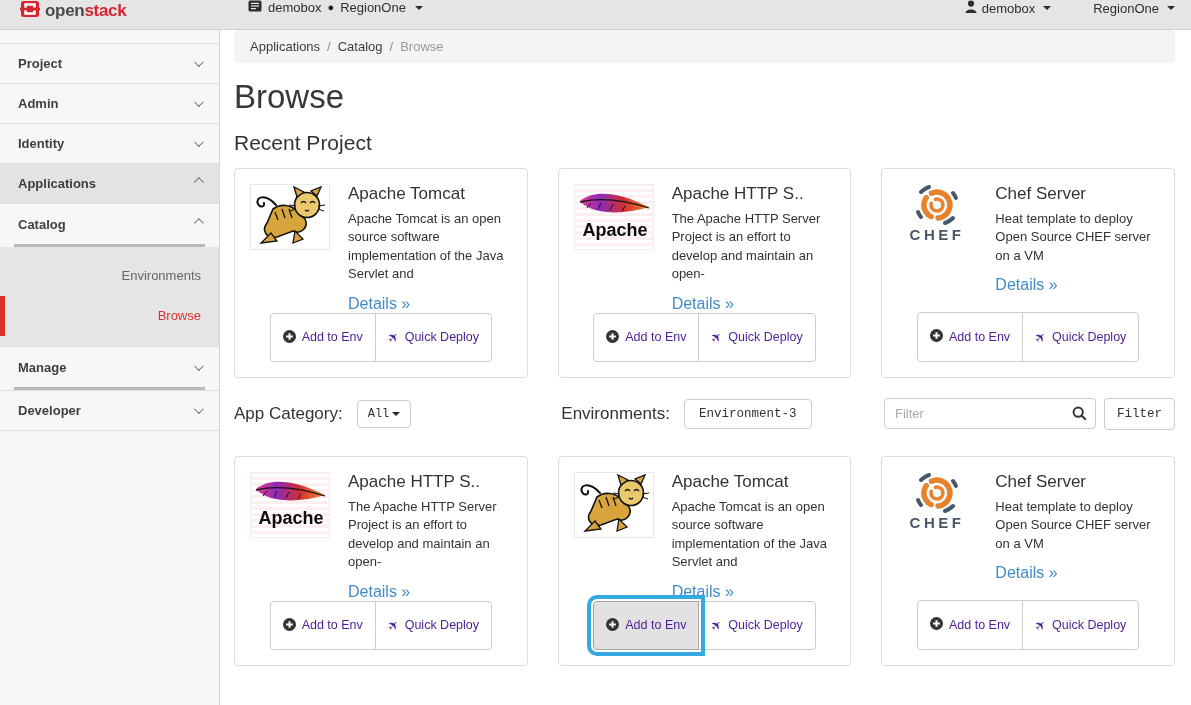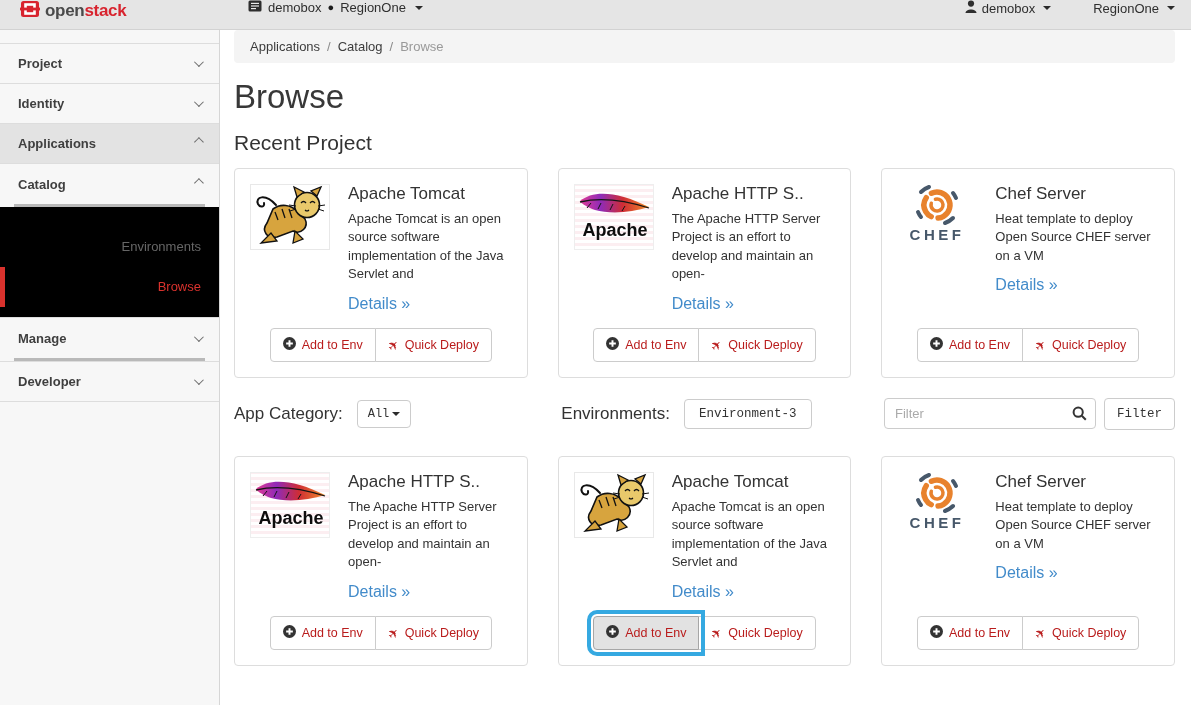"Admin" div.side-item { html: none -> <div> <span>Admin</span> <span></span> </div> }
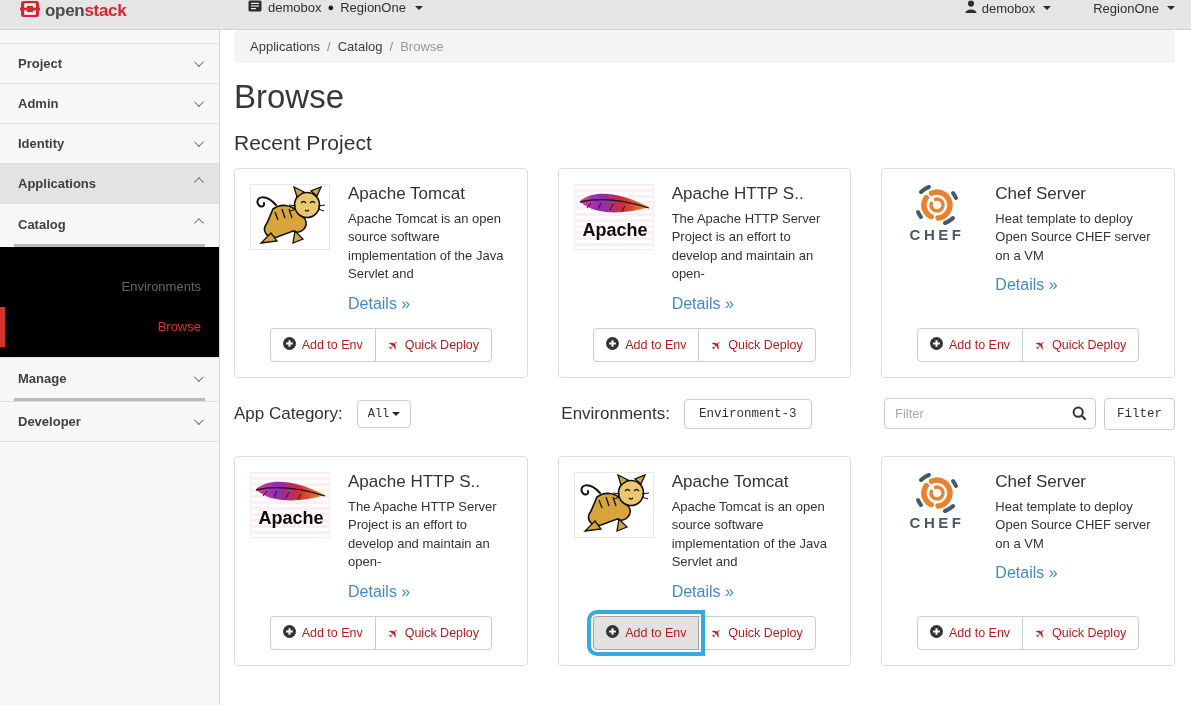"Environments" .panel-children { background: #000000 -> #e5e5e5; padding: 20px 0 10px -> 9px 0 10px }
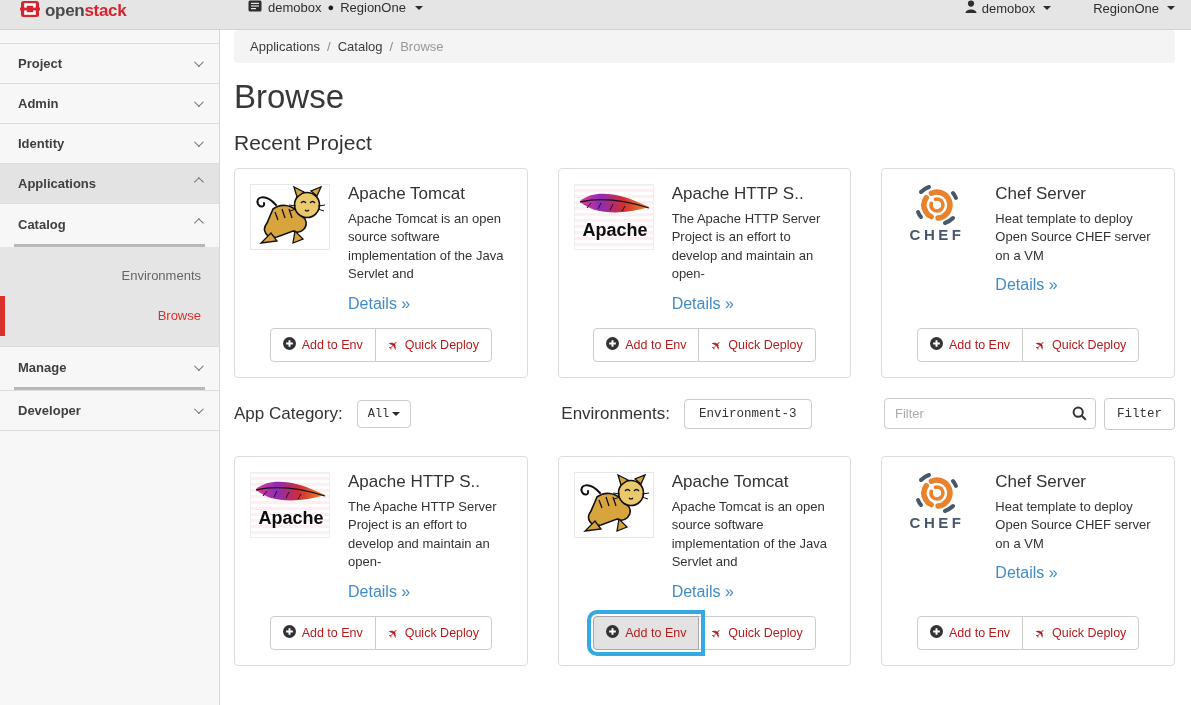"Add to Env" .btn { color: #b91c1c -> #4c1d95; padding: 8px 12px -> 16px 12px }
